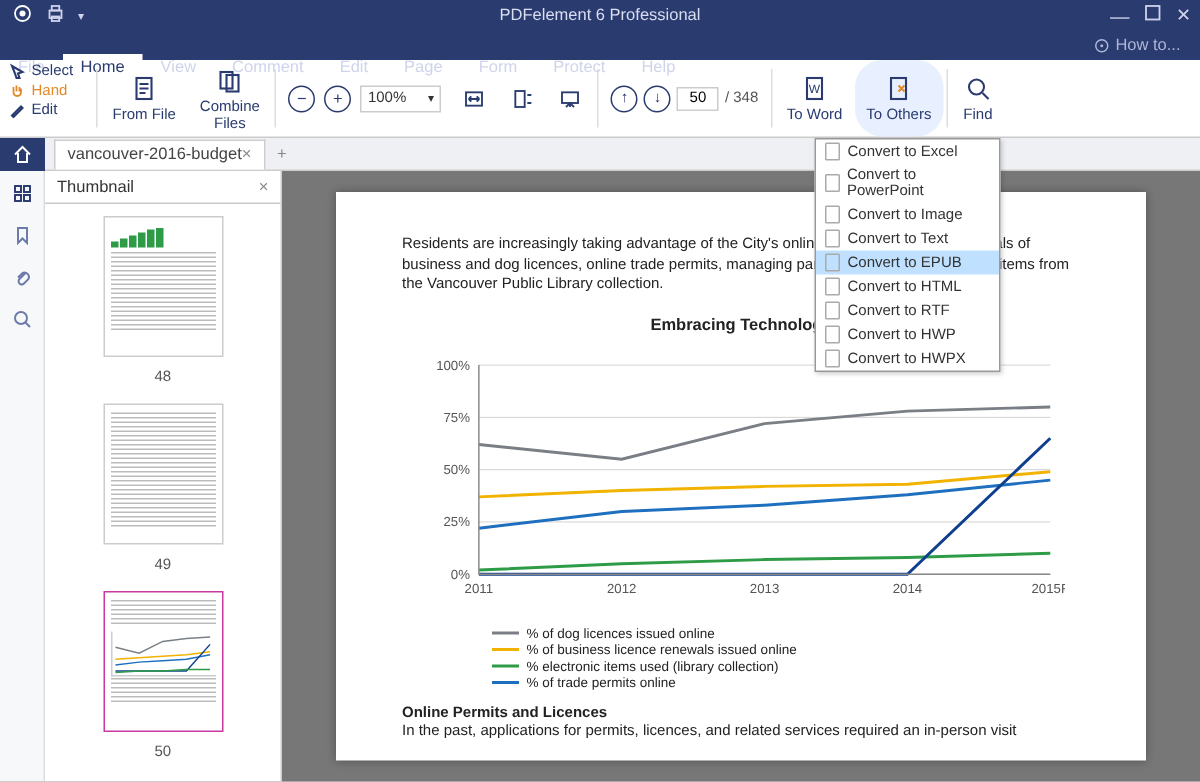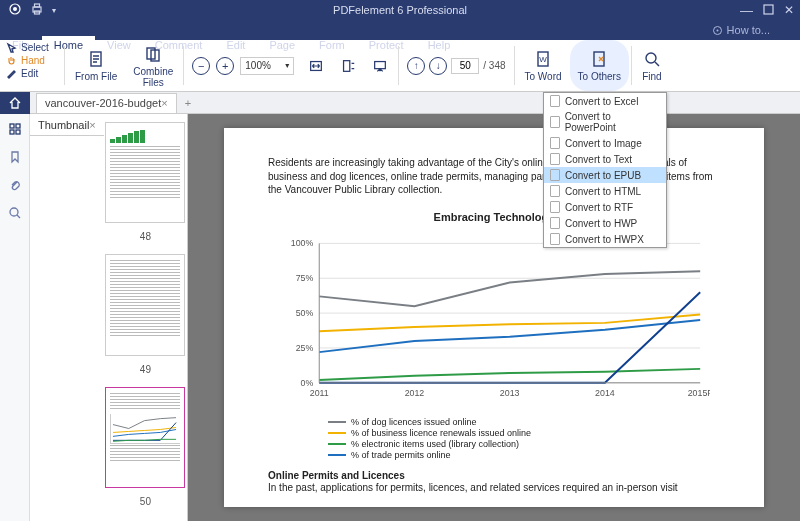"How to..." .menubar .howto { padding-right: 30px -> 13px }
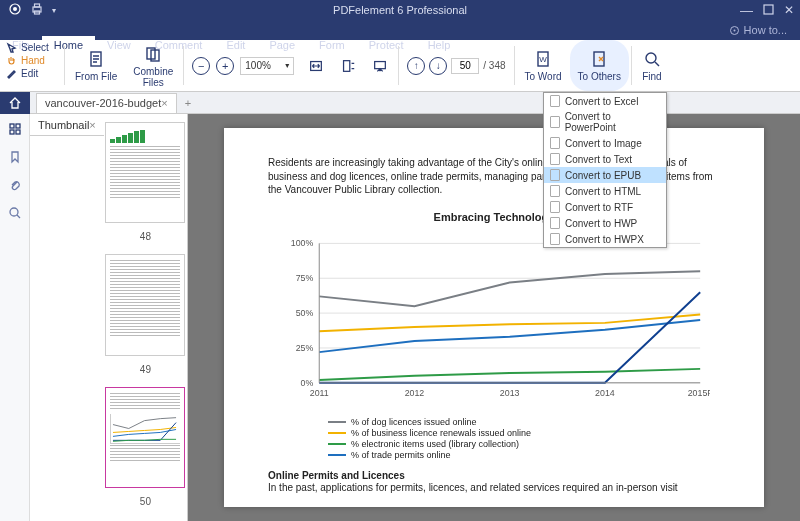"Thumbnail" .thumbpanel { flex-direction: row -> column }
